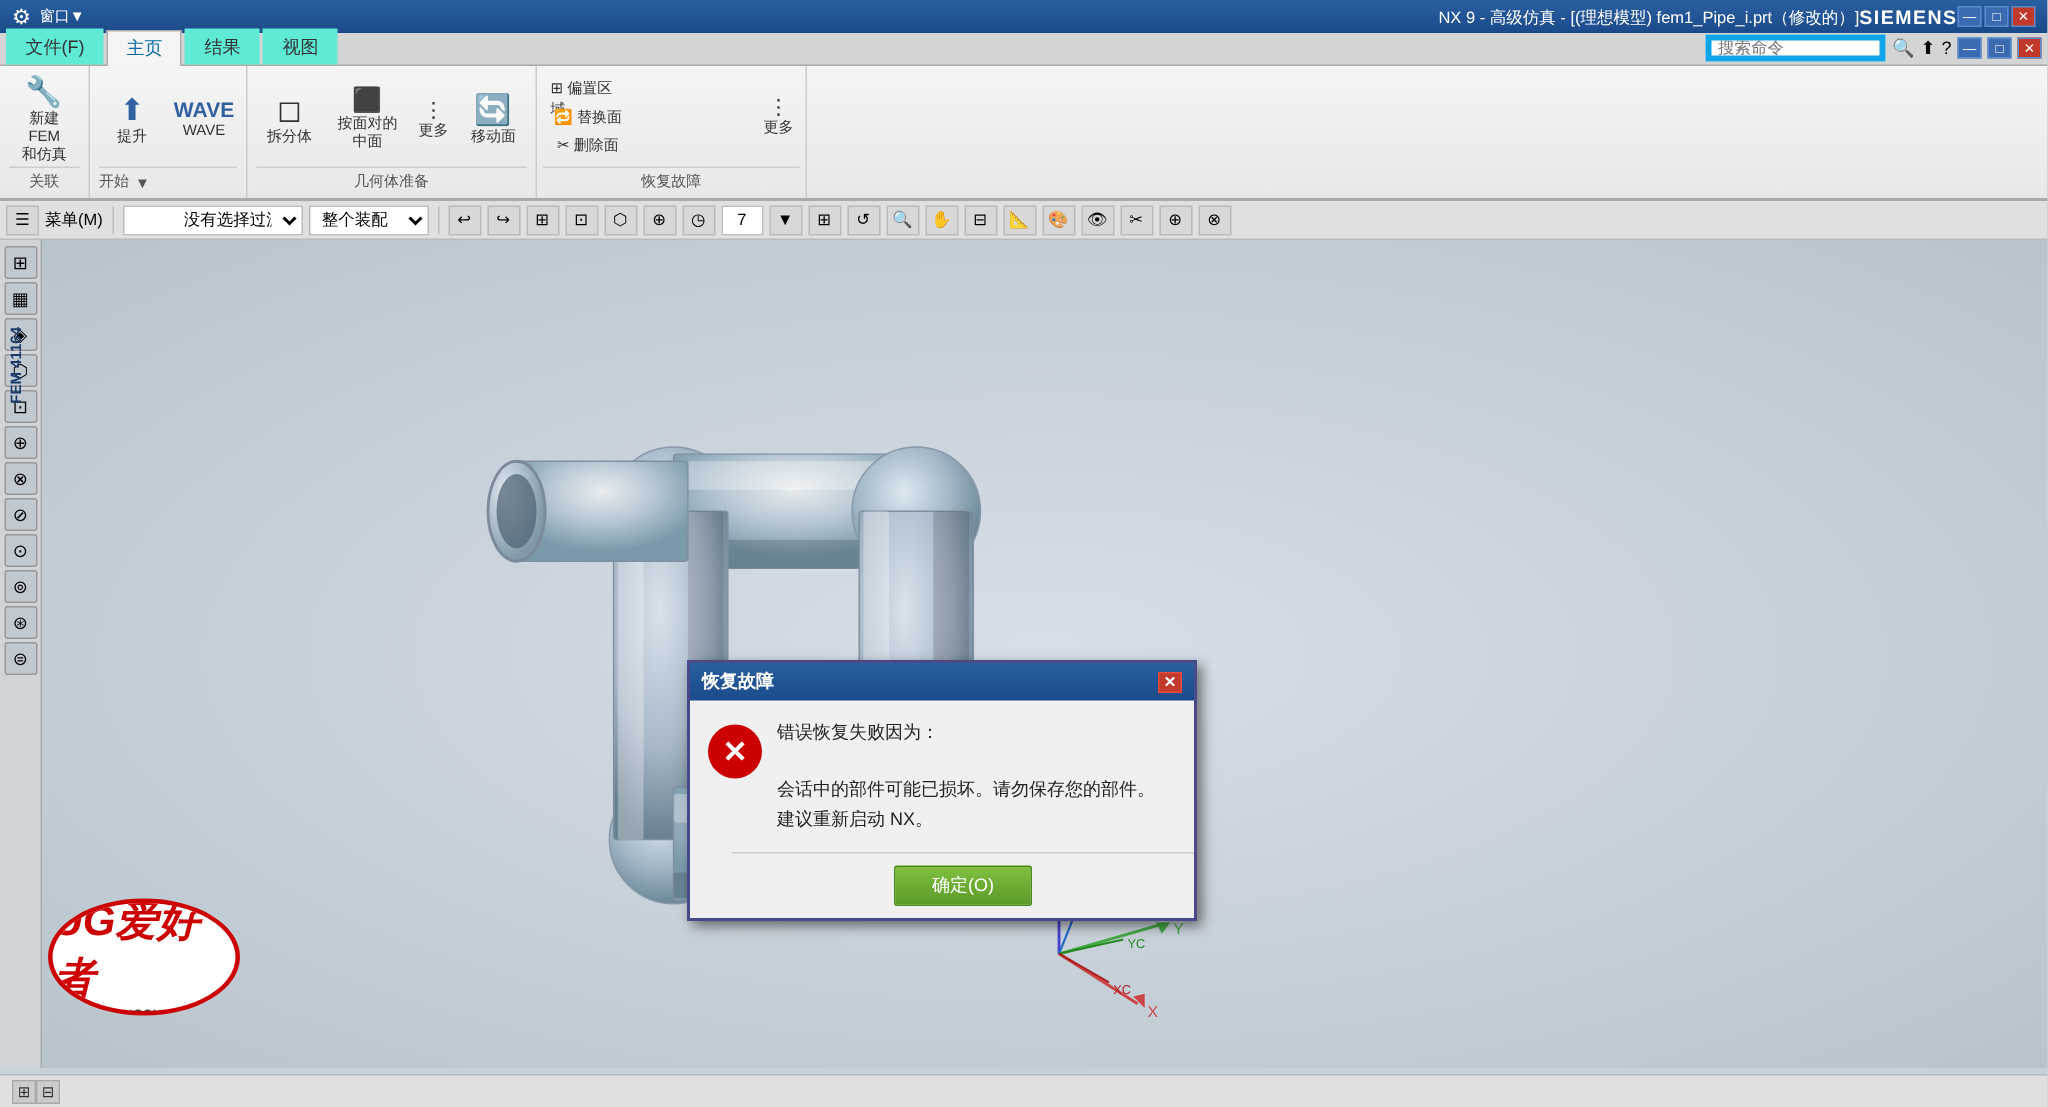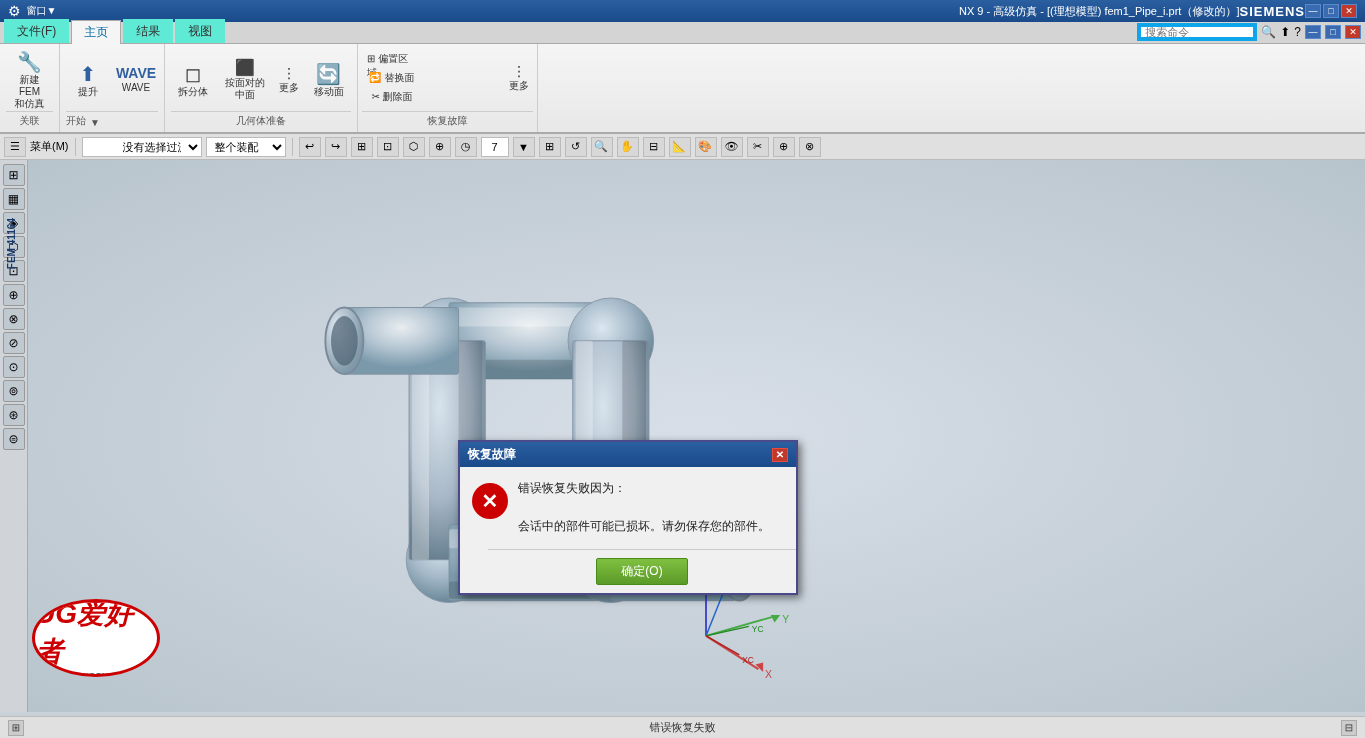"建议重新启动 NX。" div { html: none -> <div>建议重新启动 NX。</div> }
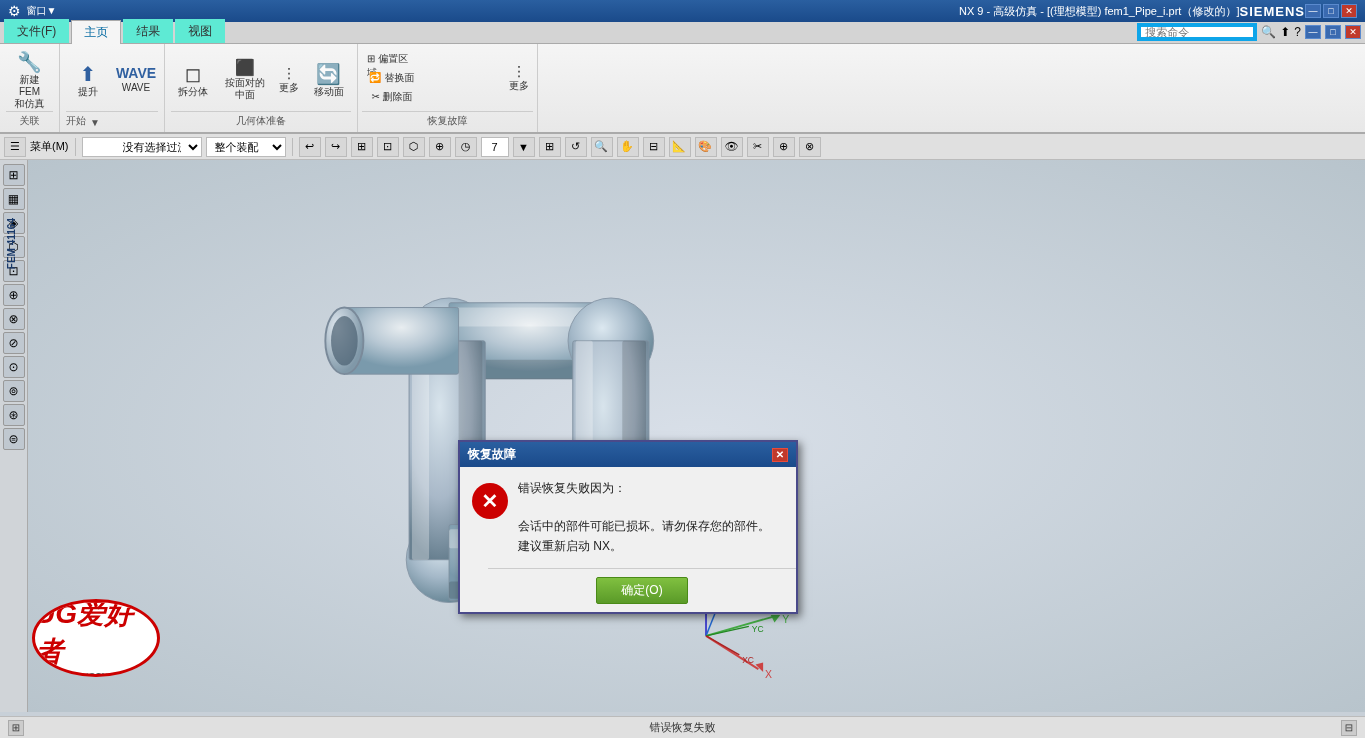"错误恢复失败" div { html: <div>错误恢复失败</div> -> none }
